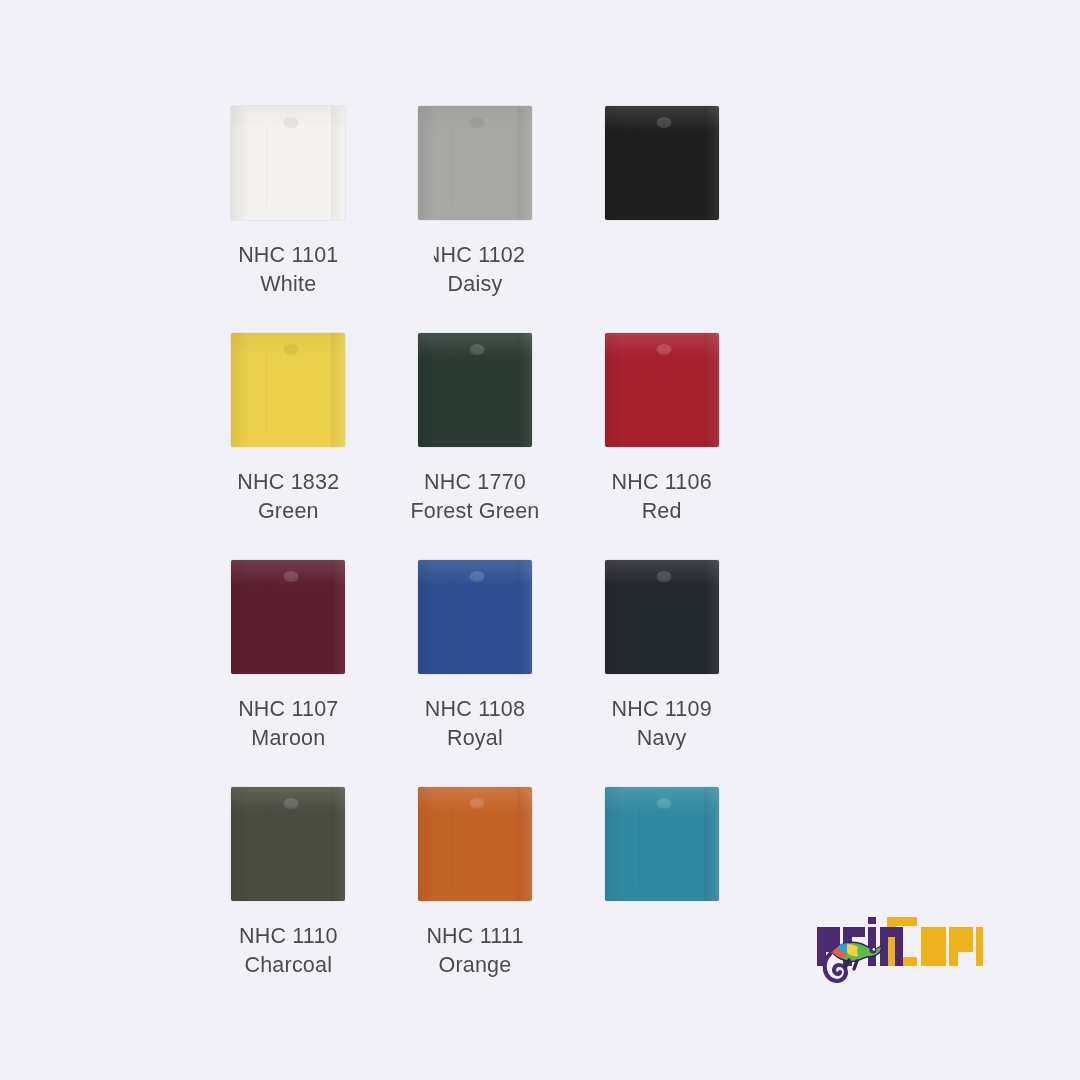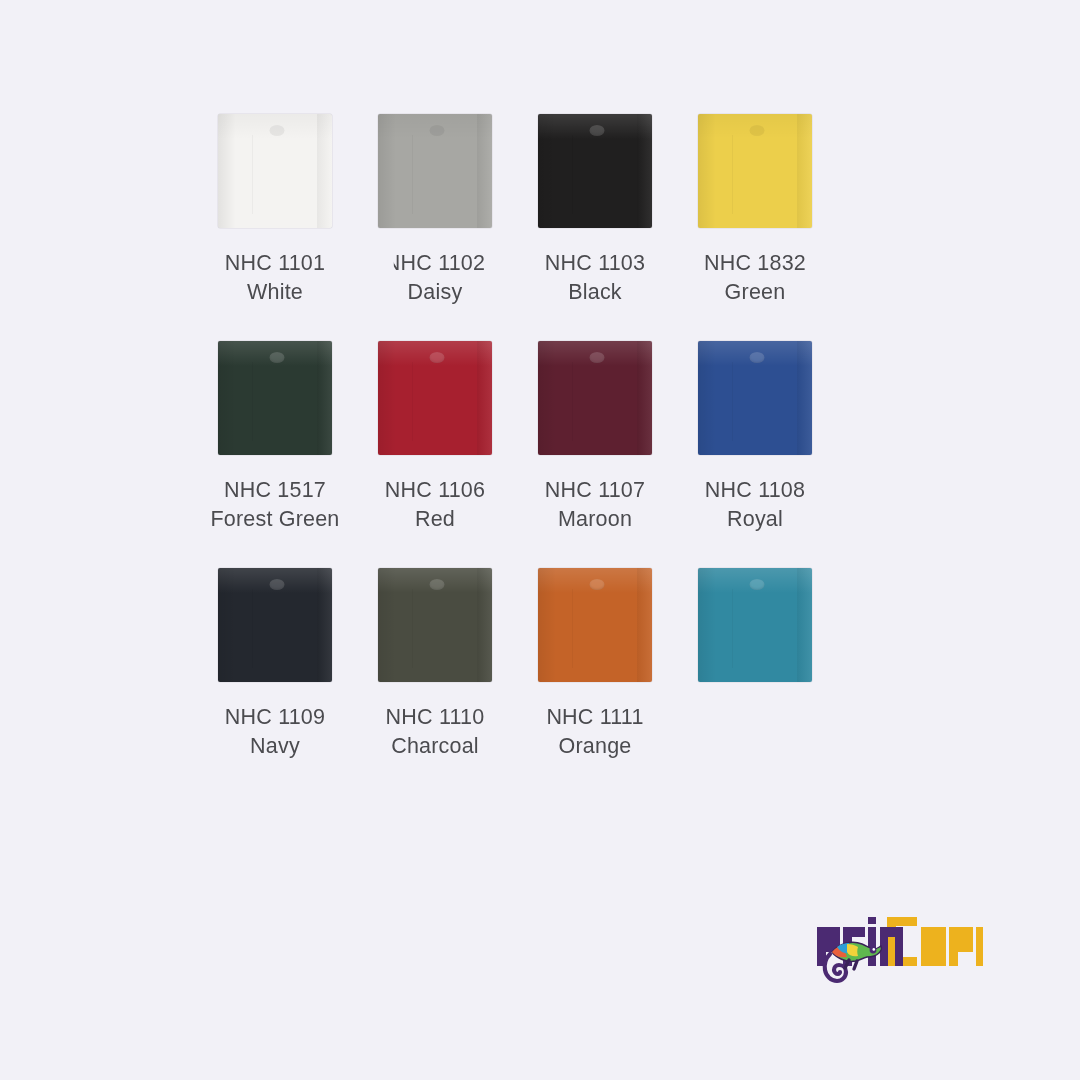"NHC 1101" #swatch-grid { grid-template-columns: repeat(4, 1fr) -> repeat(3, 1fr); top: 114px -> 106px }
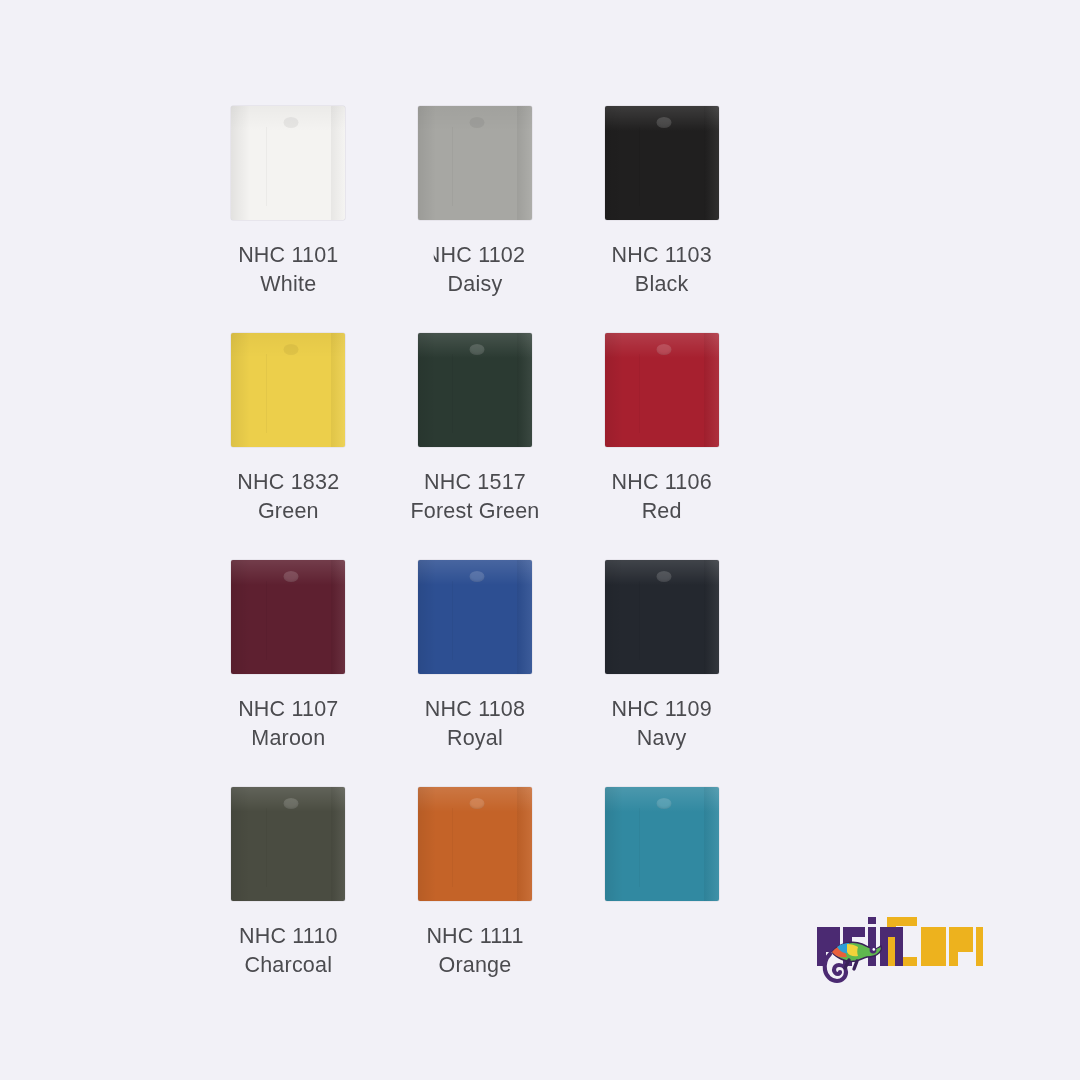"NHC 1103" div.swatch-caption { html: <div> <span>NHC 1103</span> <span>Black</span> </div> -> none }
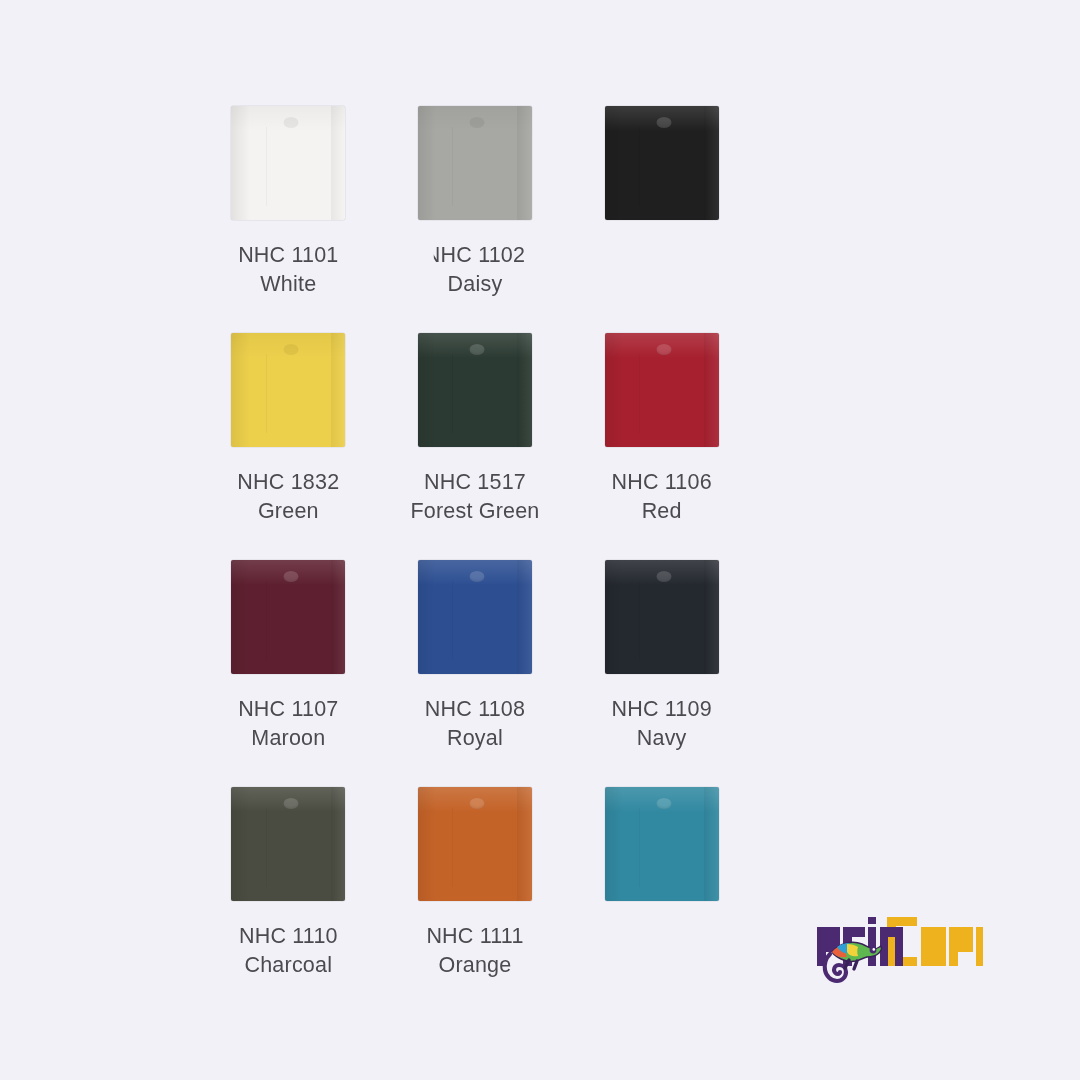"NHC 1517" span.swatch-code { text: 1517 -> 1770 }
